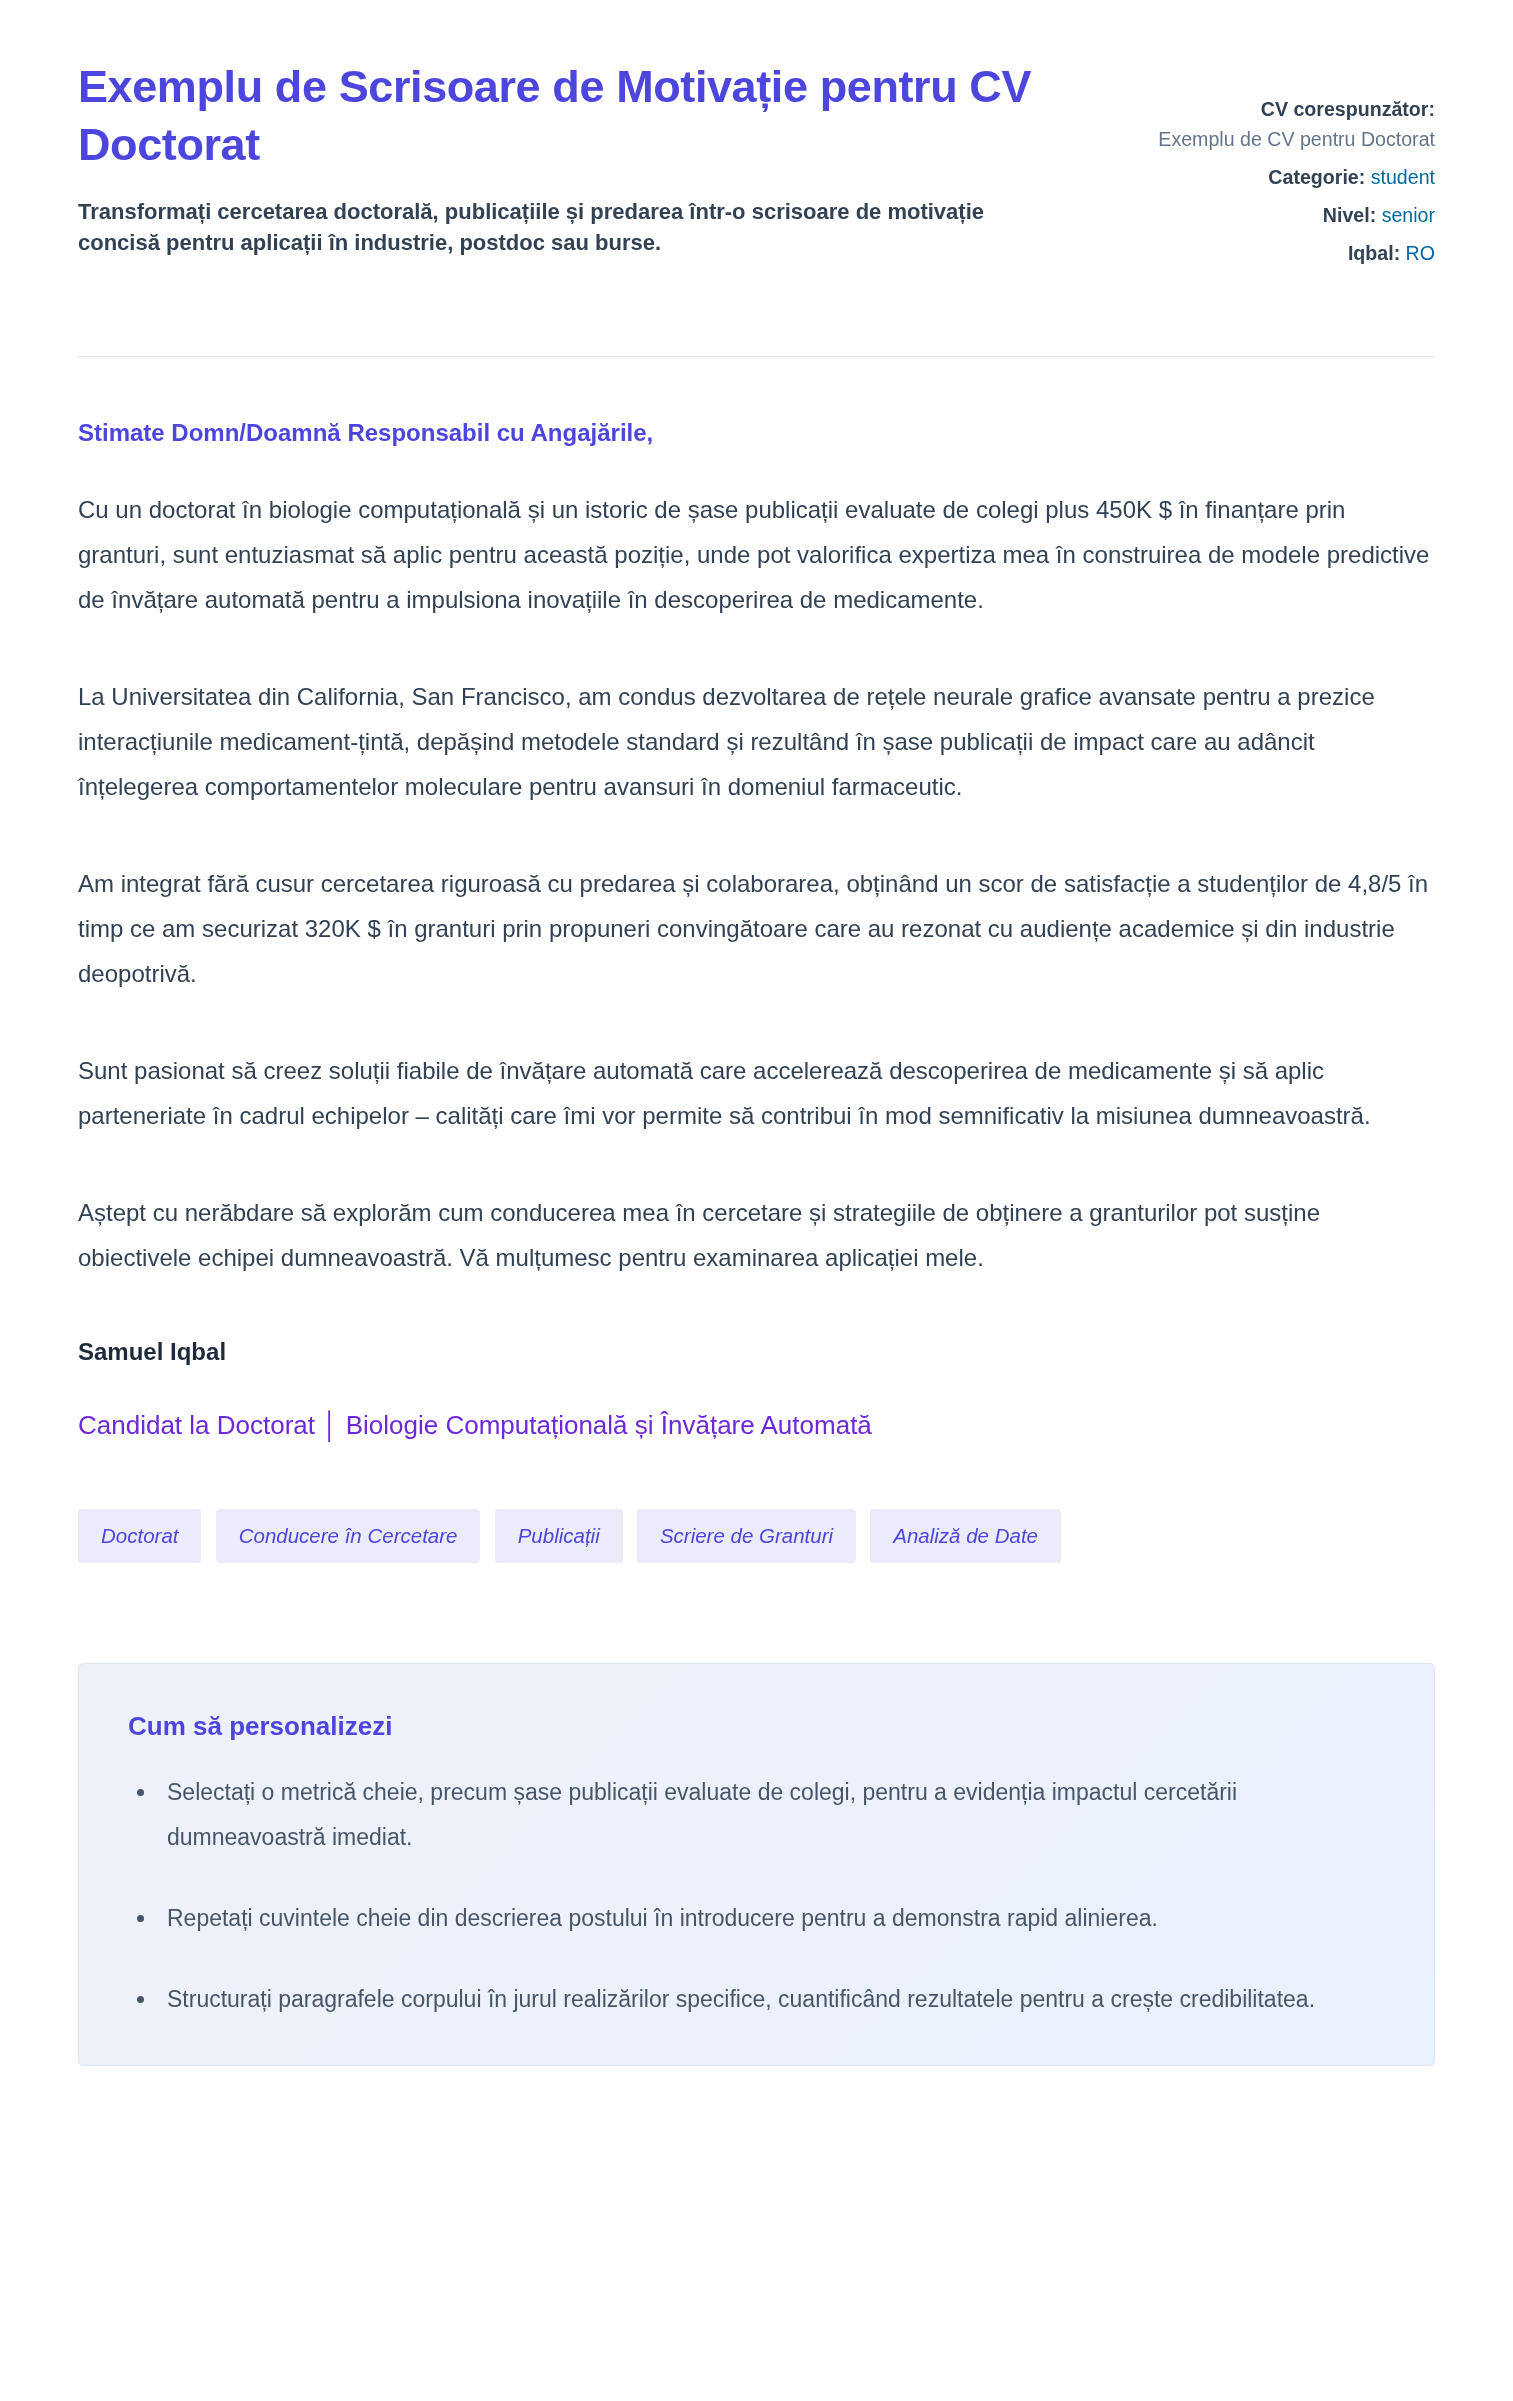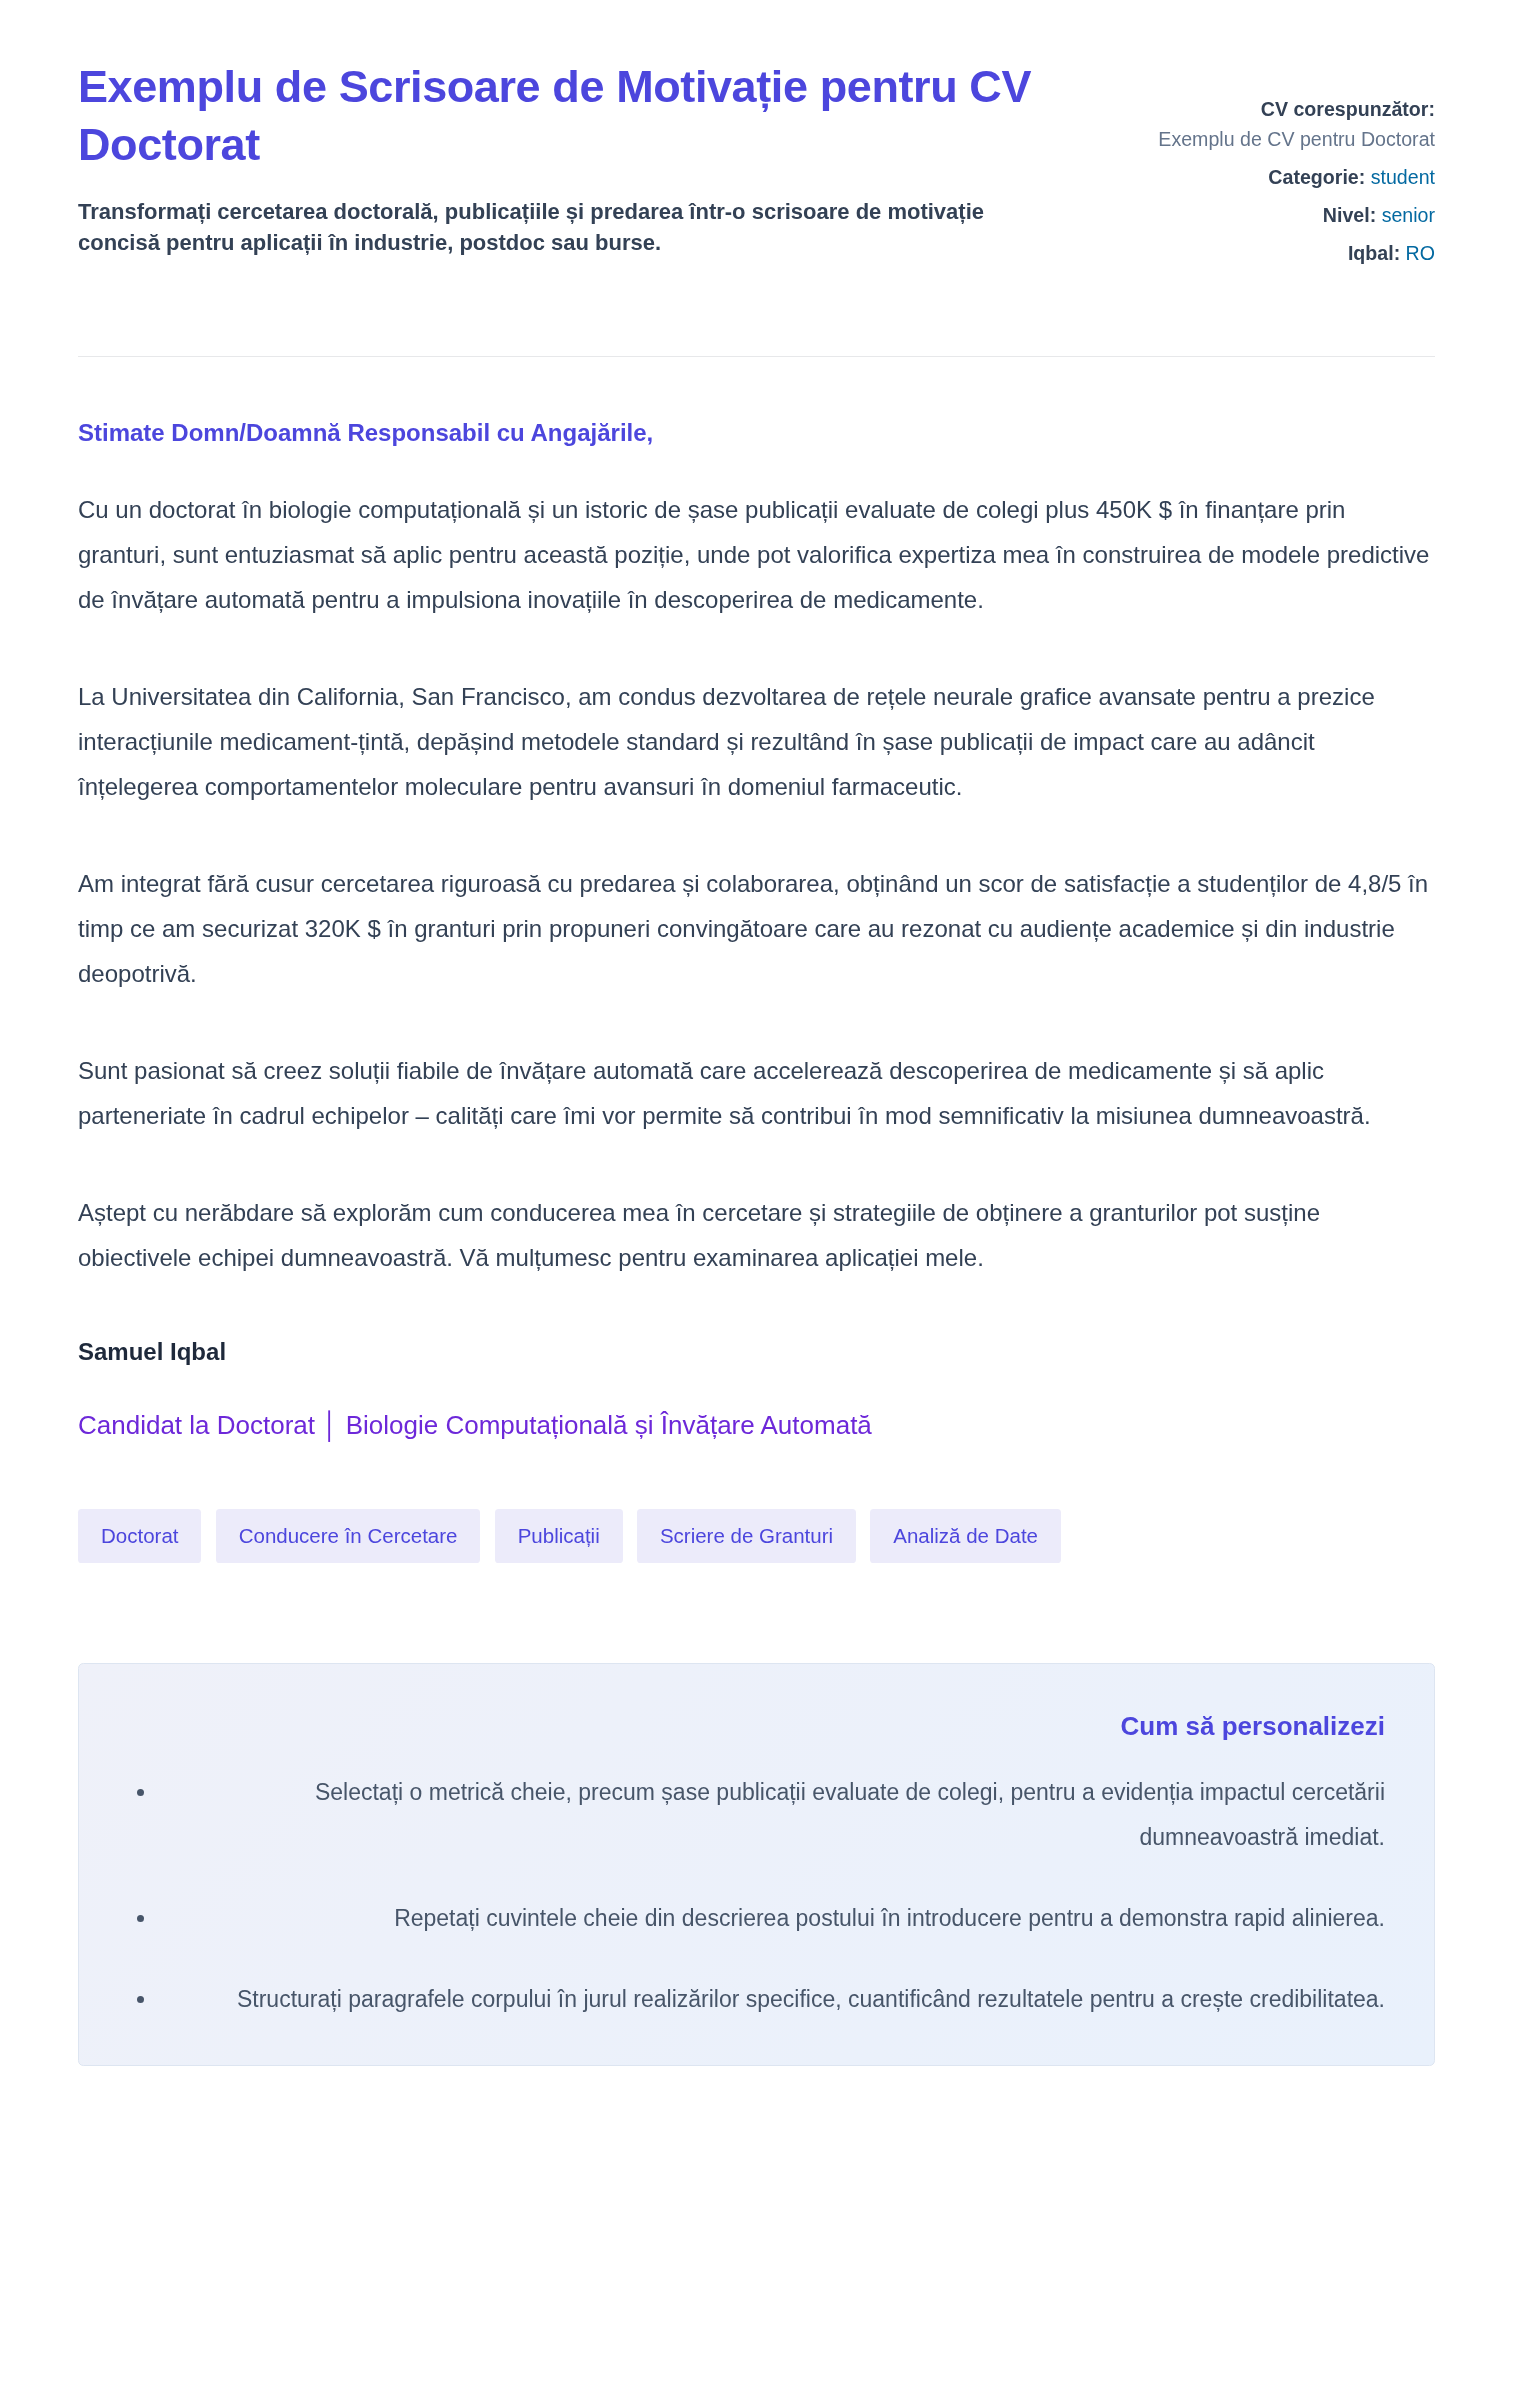"Doctorat" .tag-list { font-style: none -> italic }
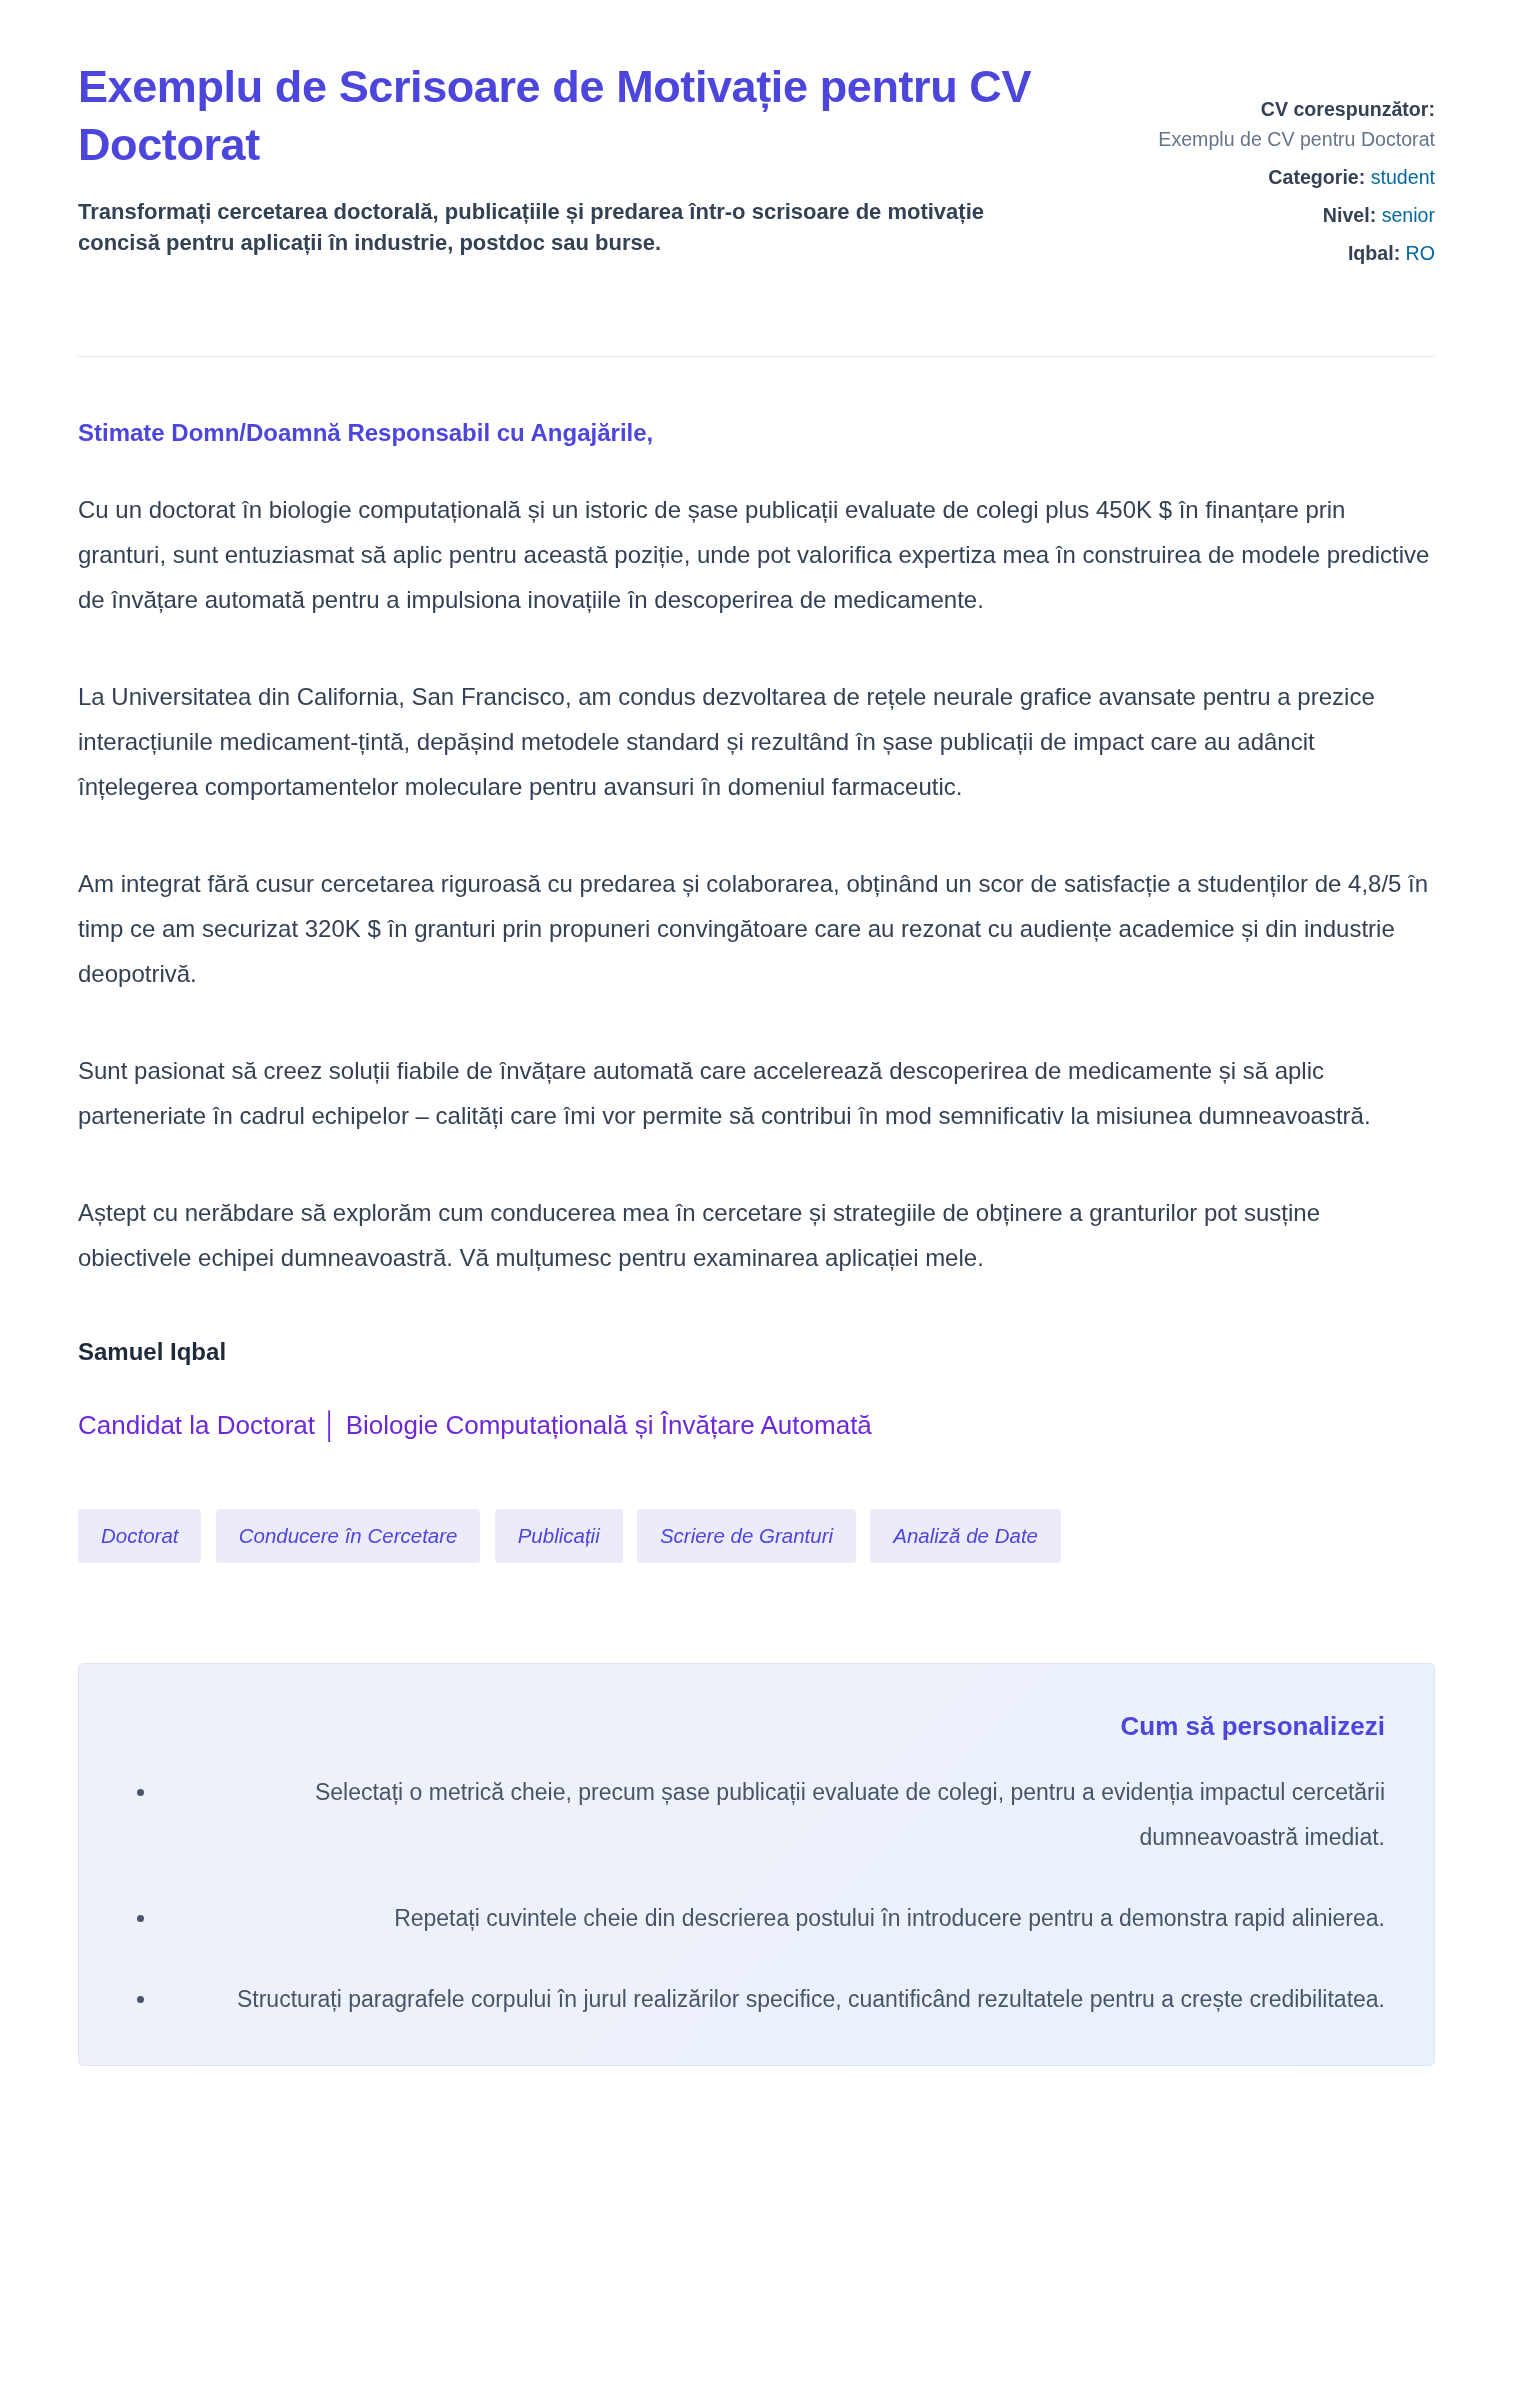"Cum să personalizezi" .callout { text-align: right -> none }
